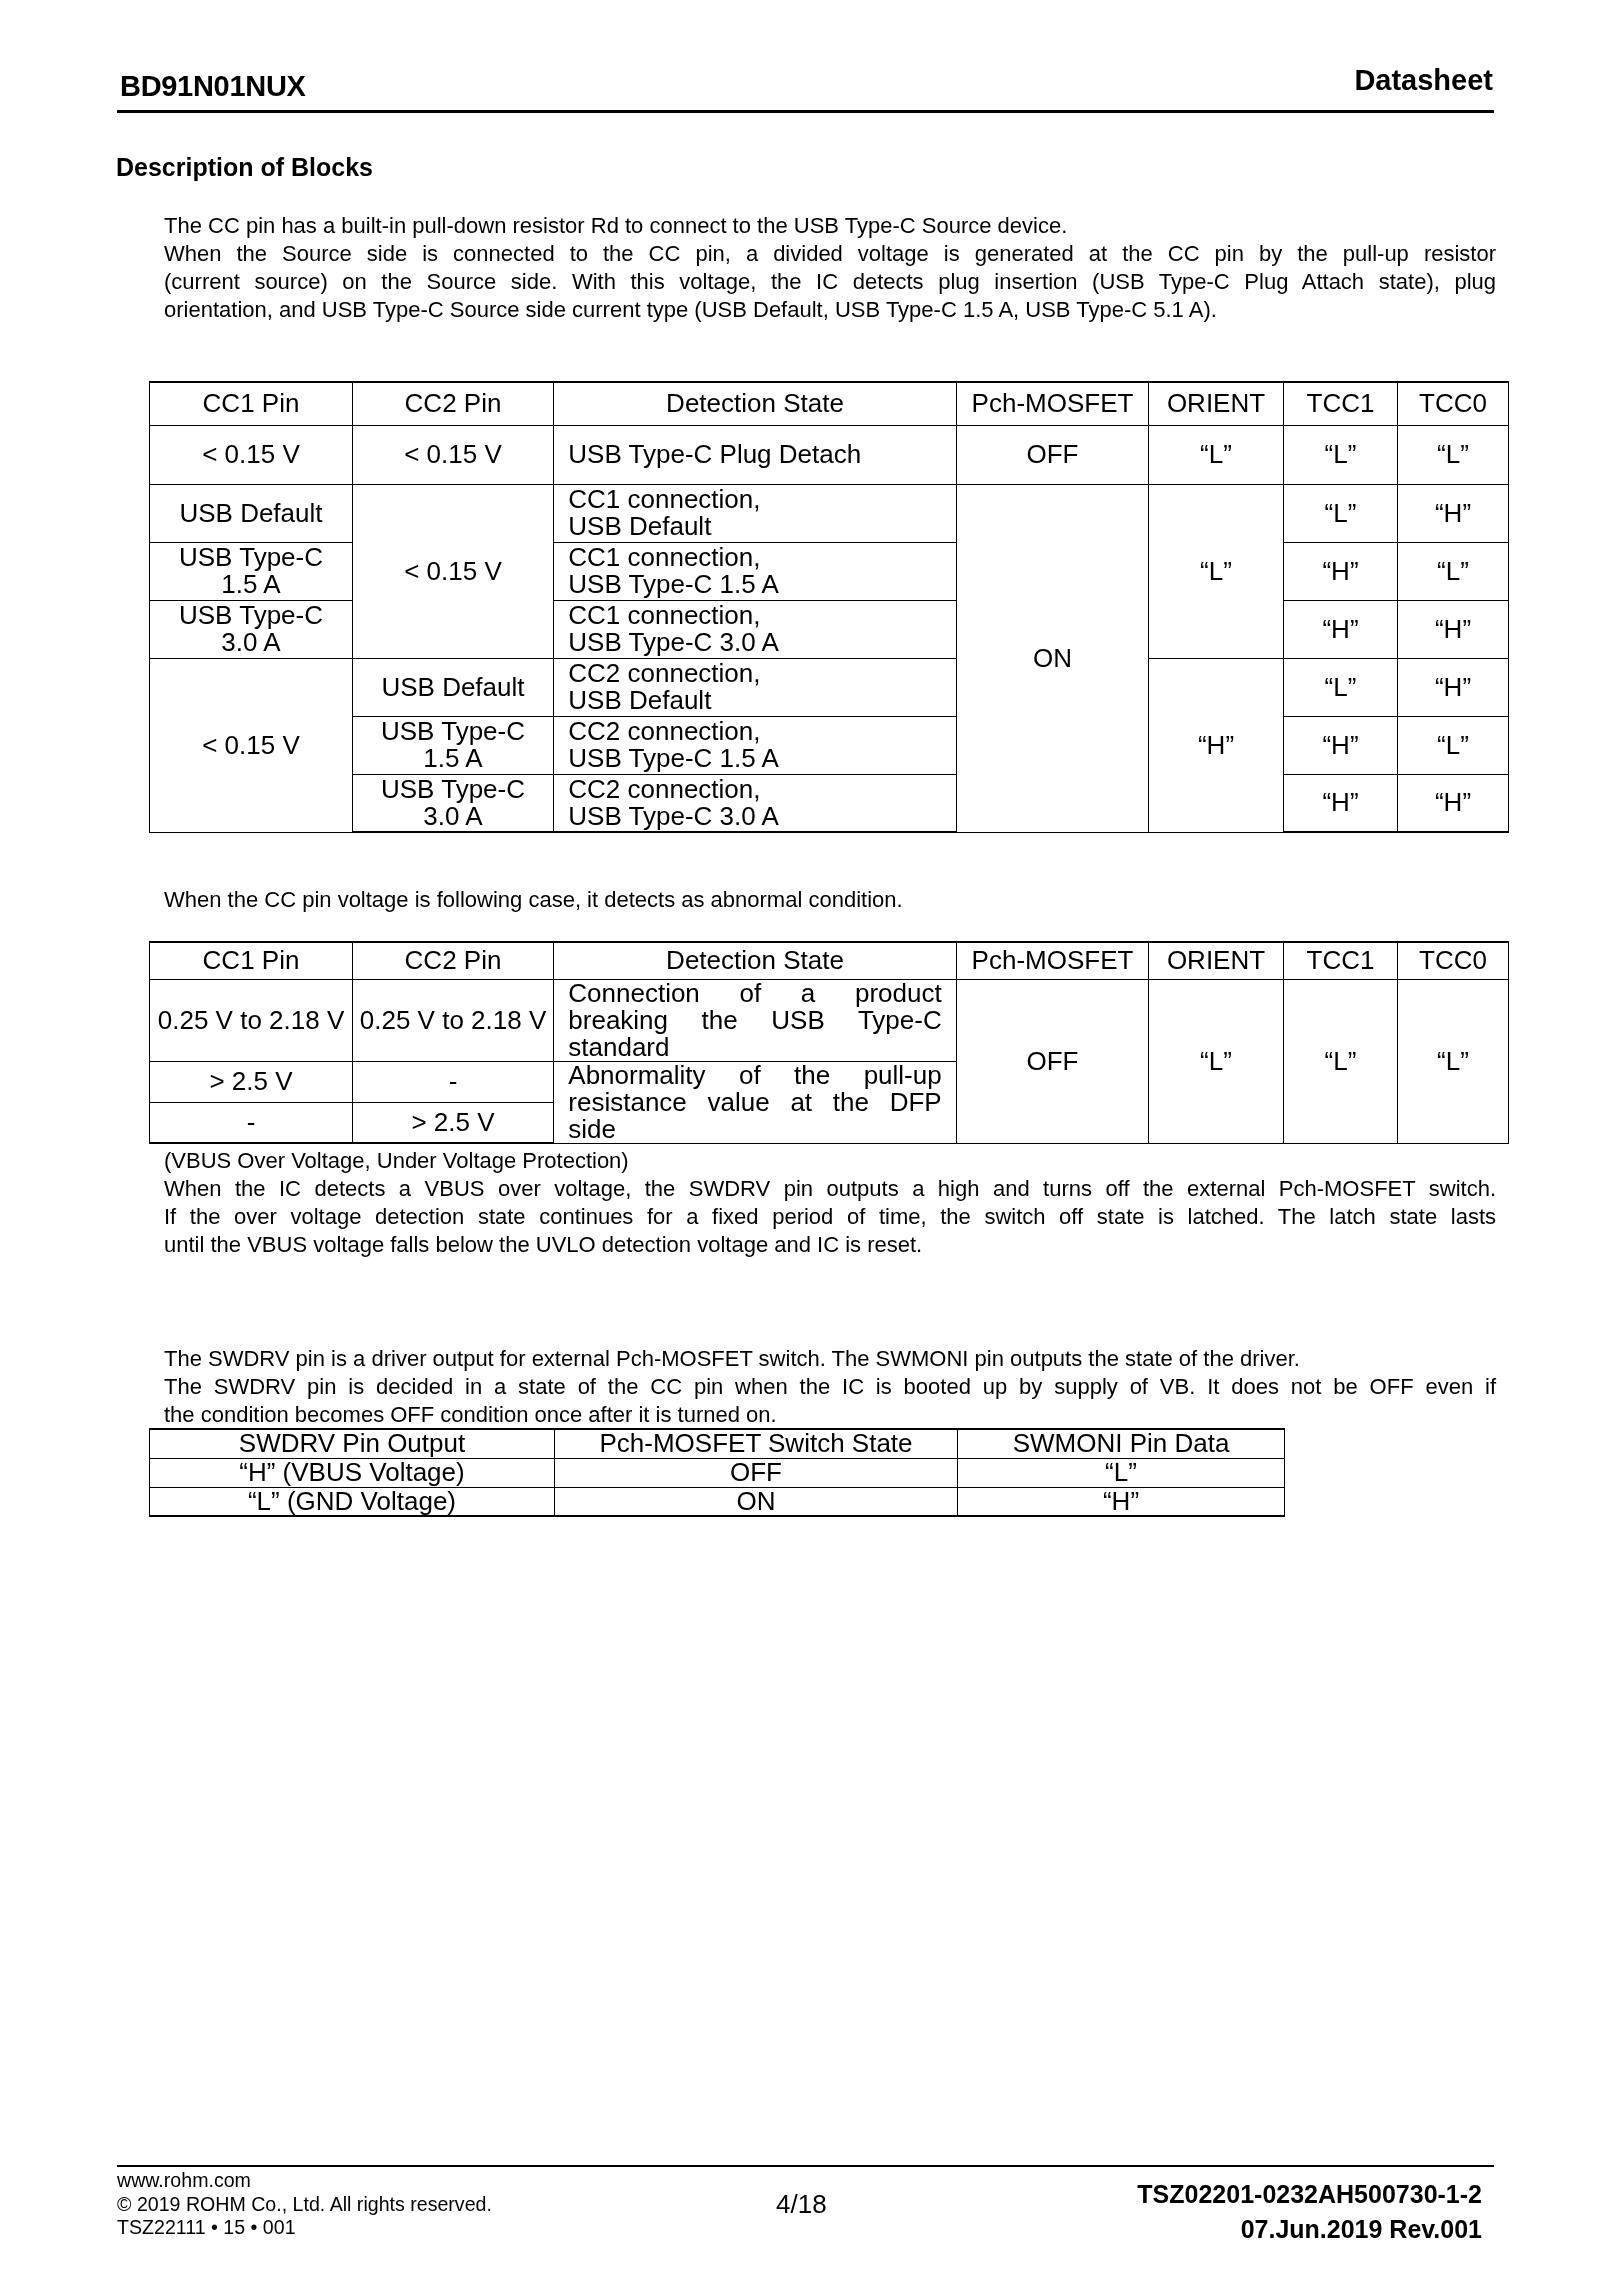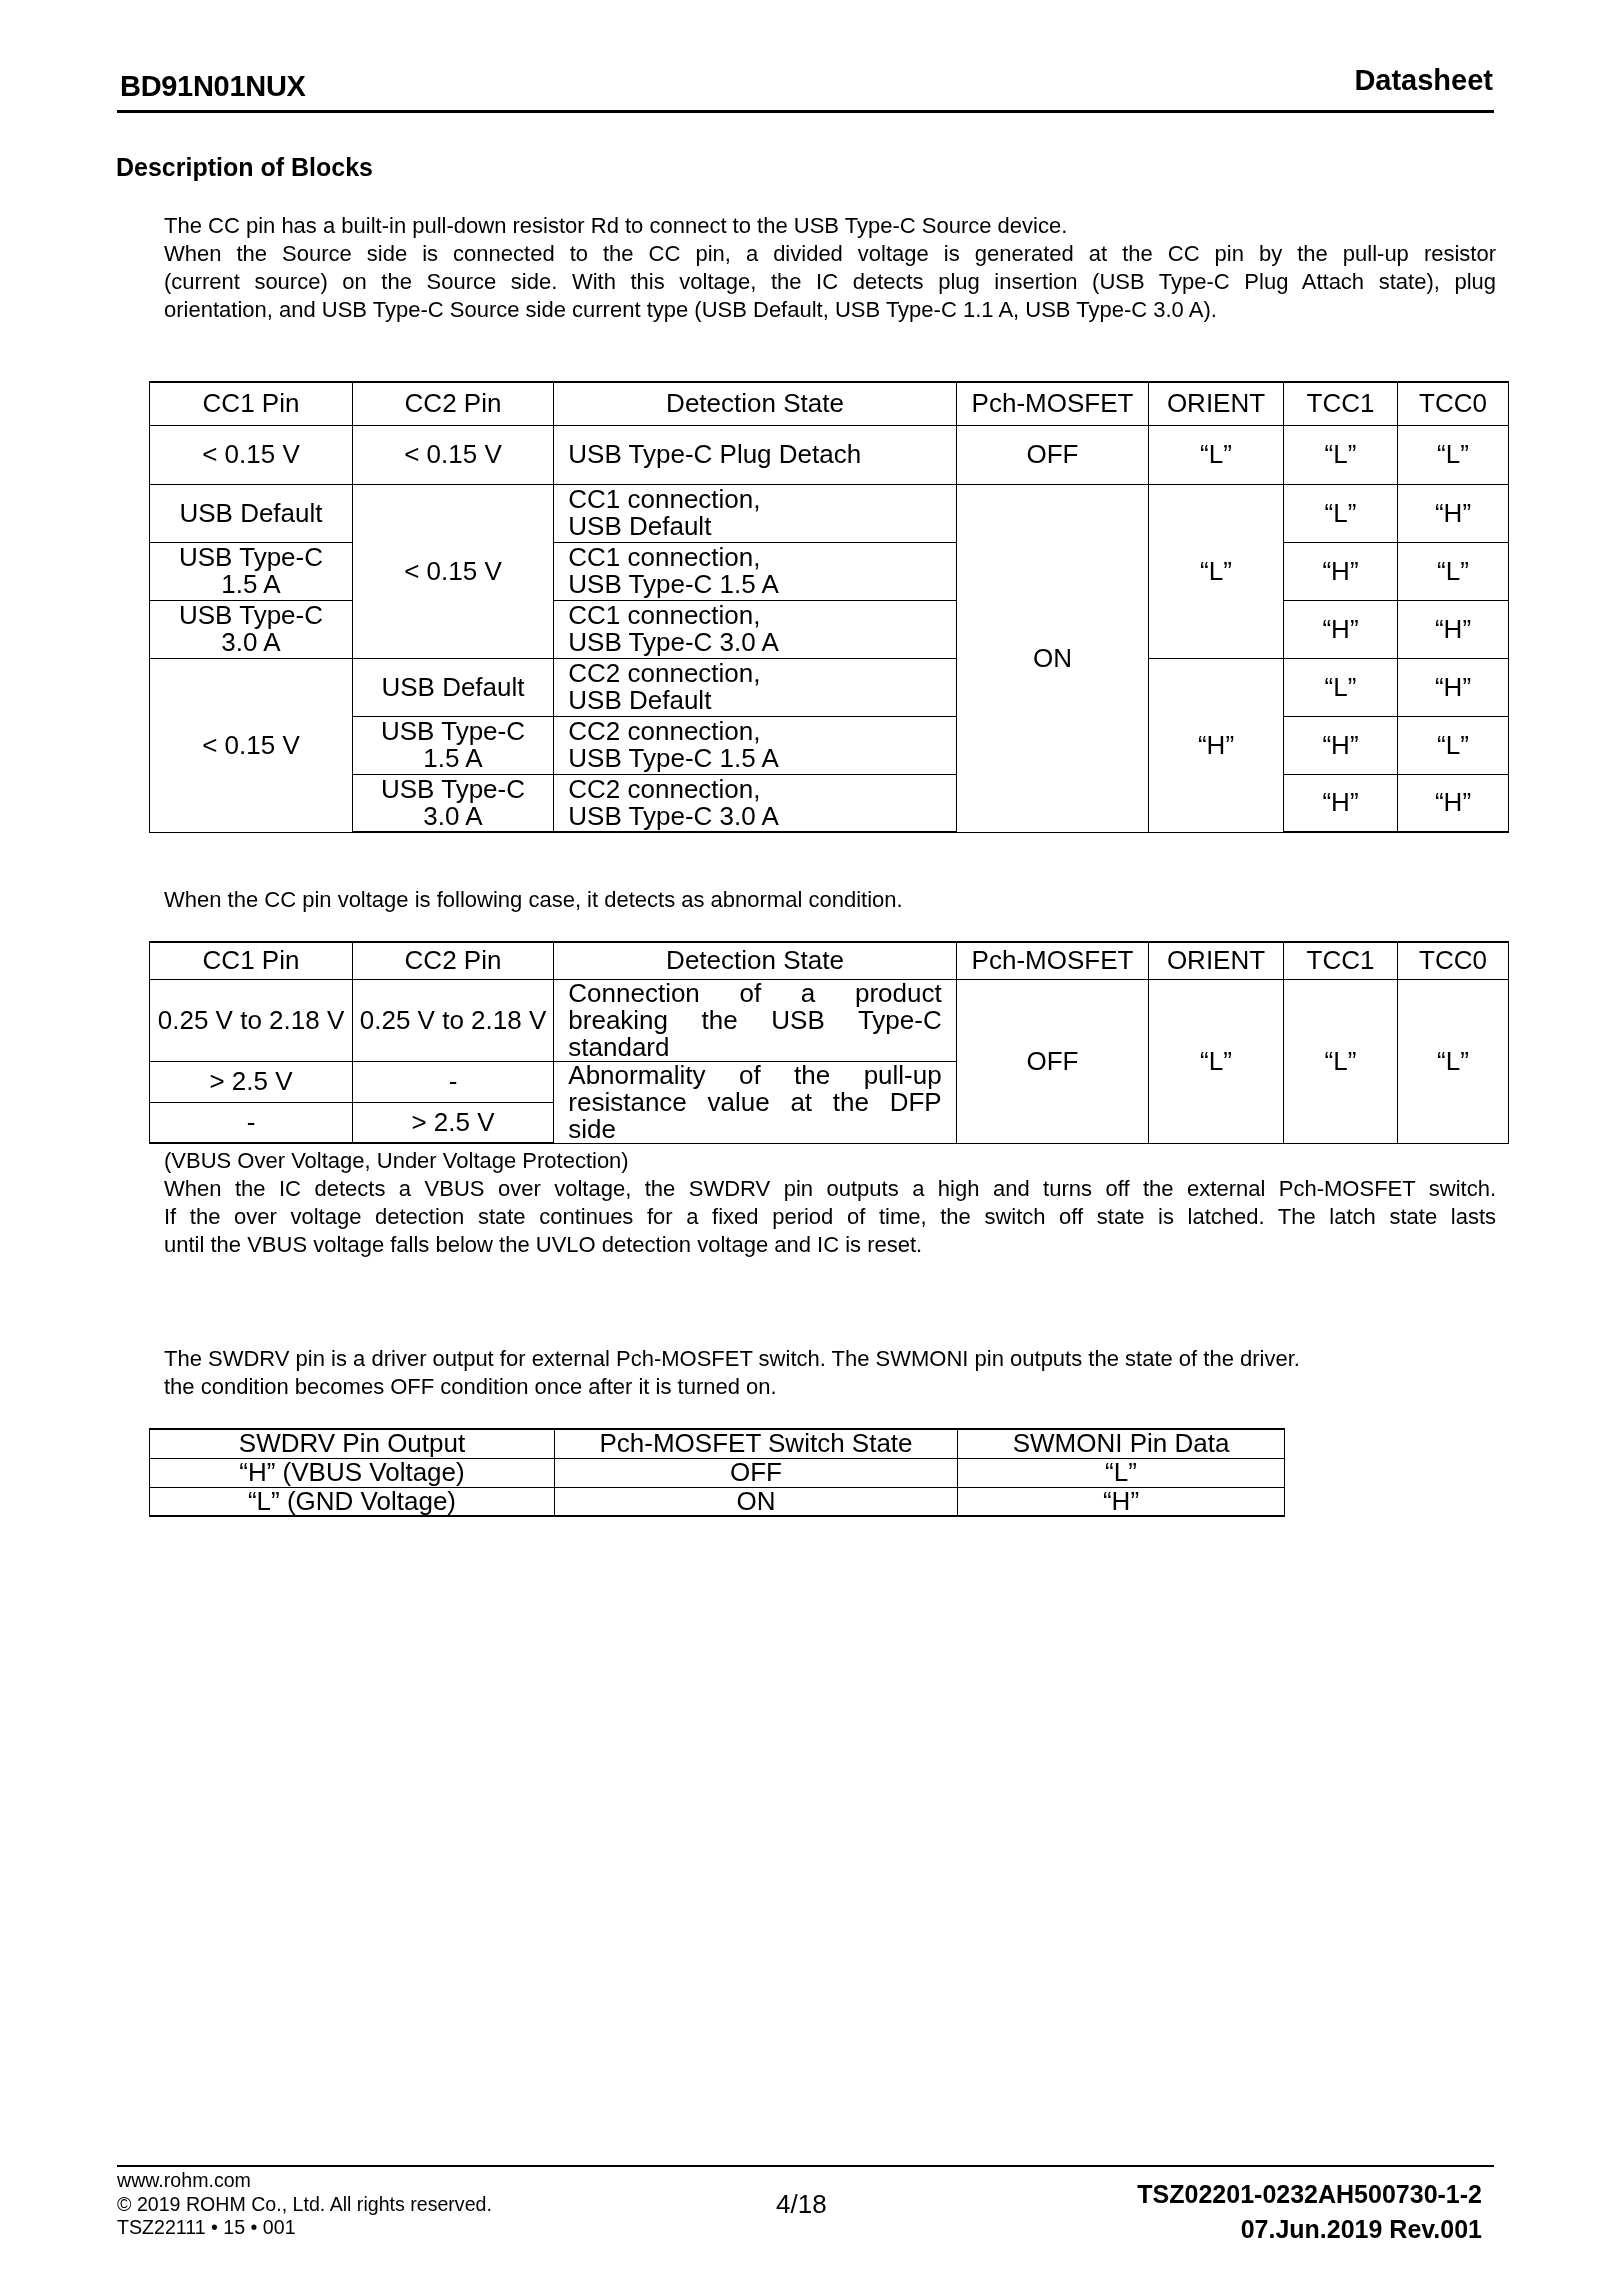"orientation, and USB Type-C Source" span.line { text: 1.1 A, USB Type-C 3.0 -> 1.5 A, USB Type-C 5.1 }
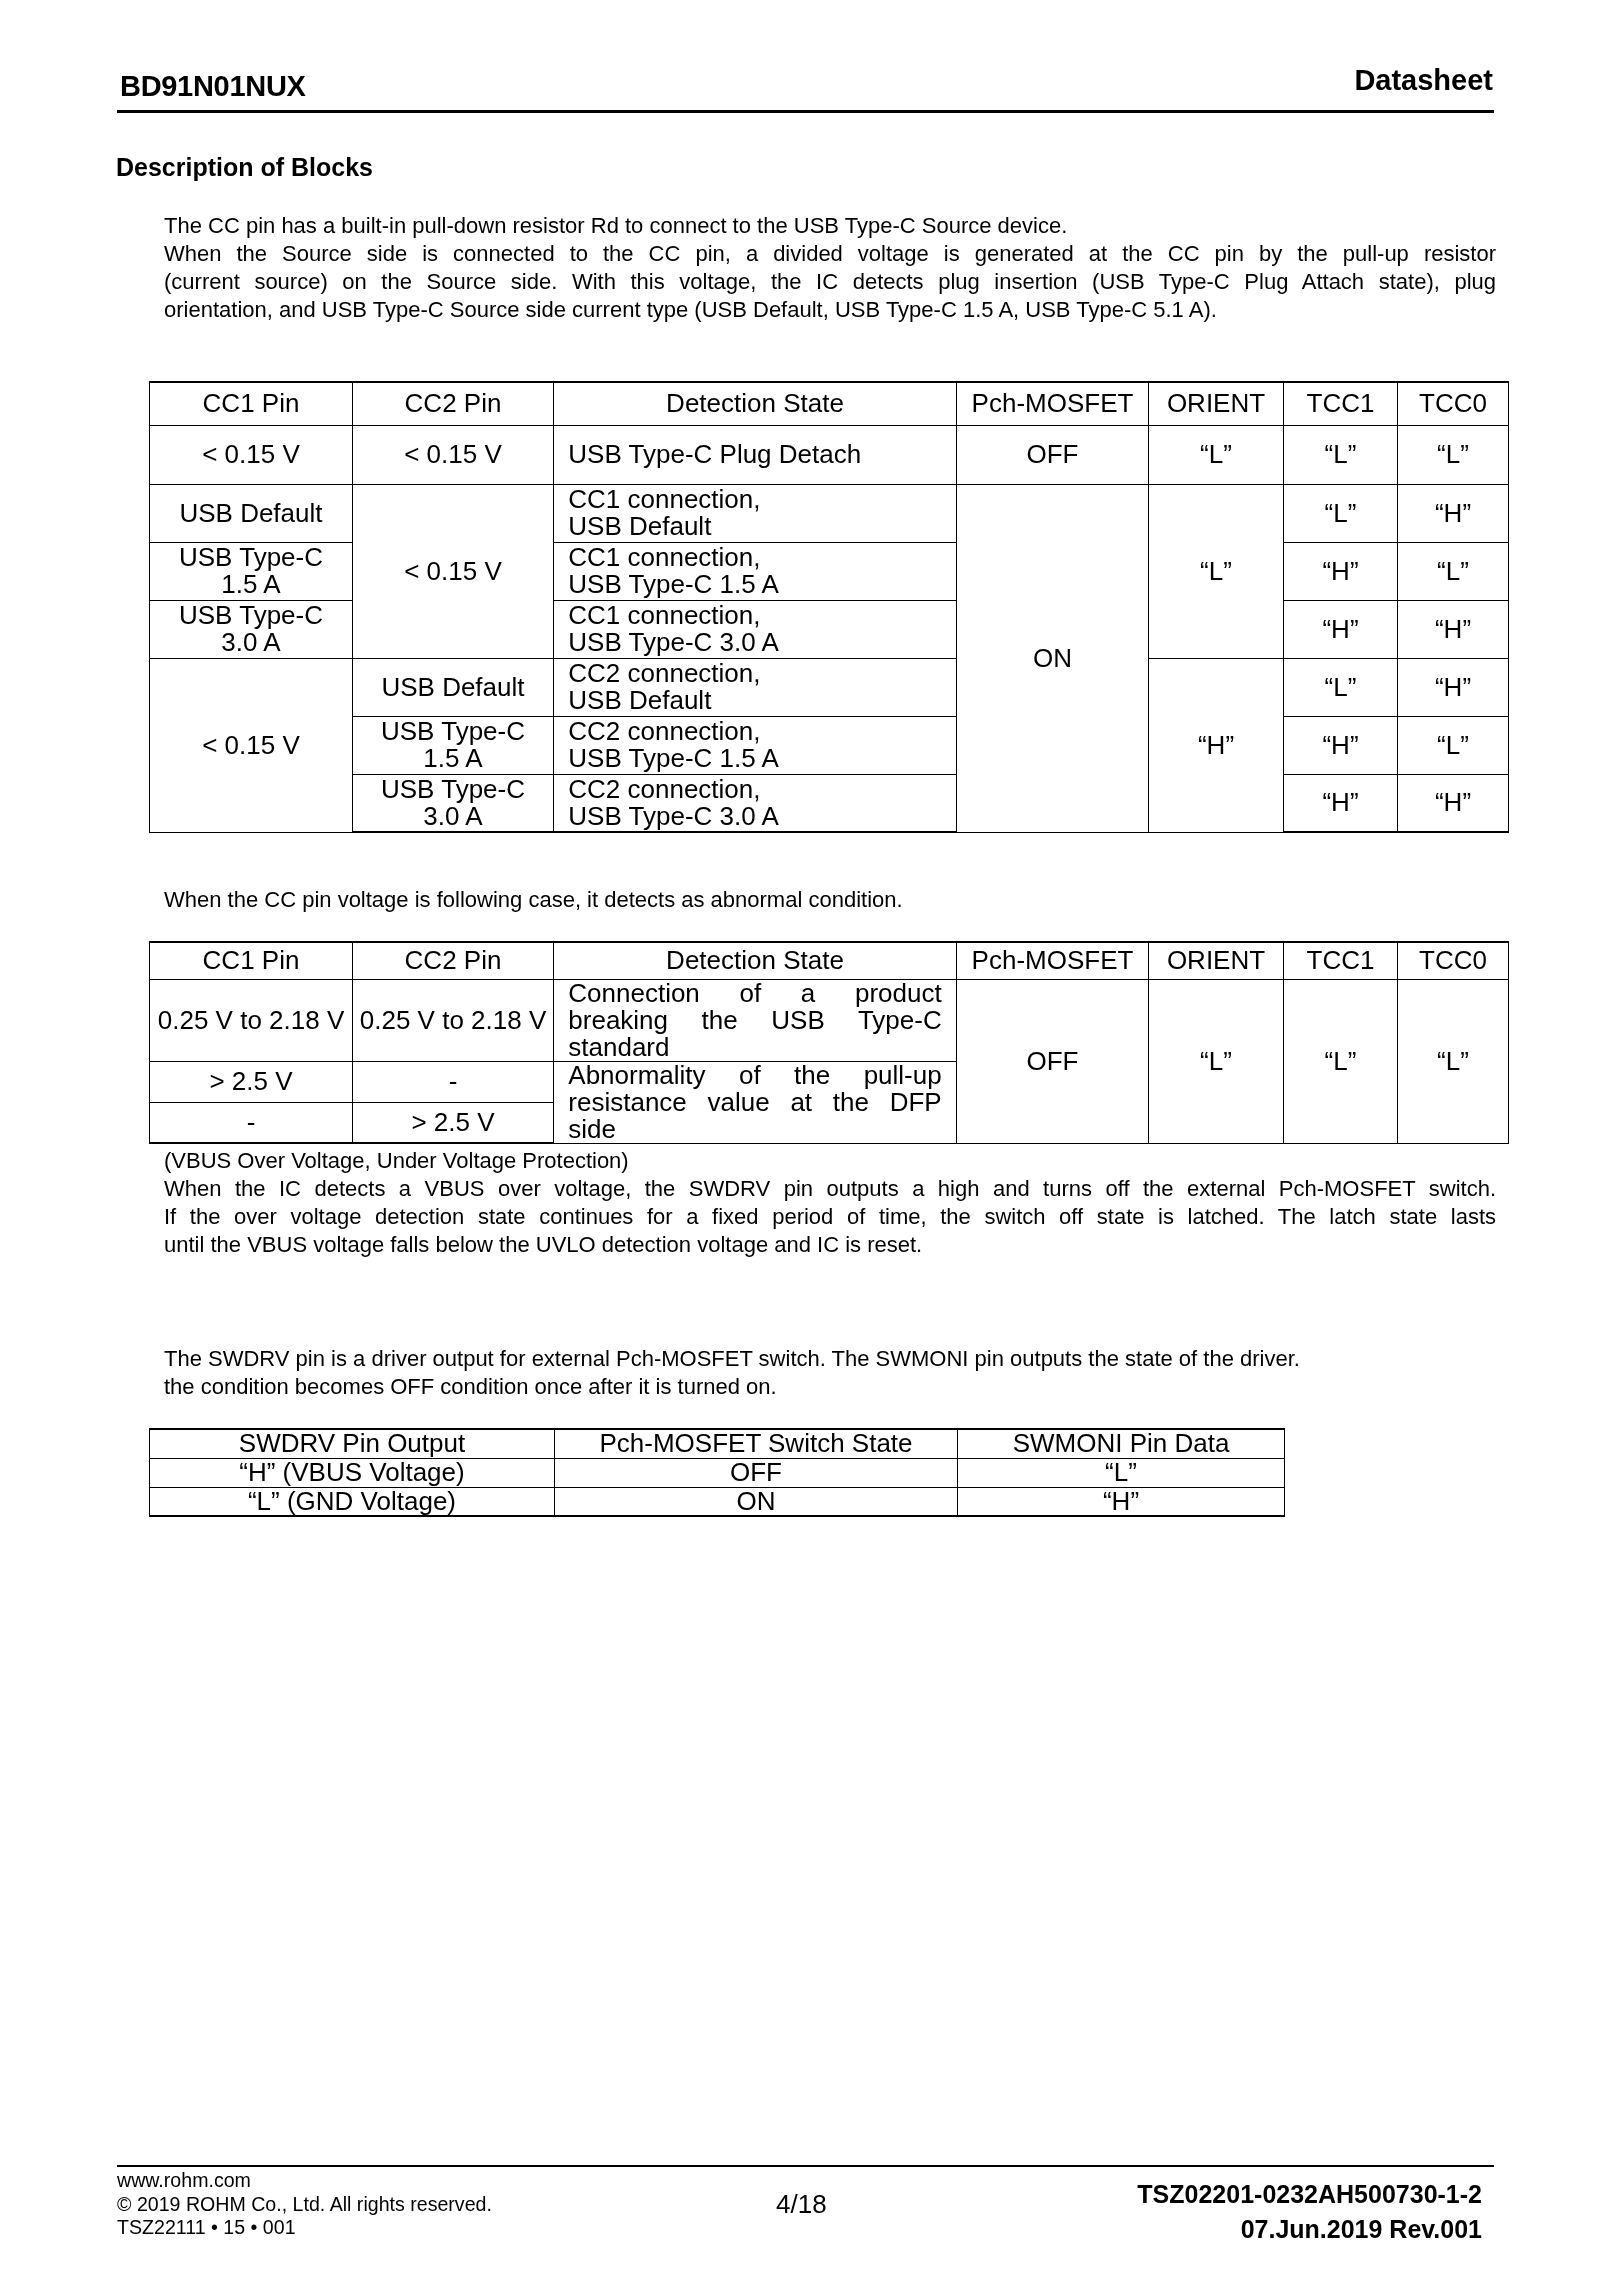"The SWDRV pin is decided" span.line { html: none -> <span>The SWDRV pin is decided in a state of the CC pin when the IC is booted up by supply of VB. It does not be OFF even if</span> }
